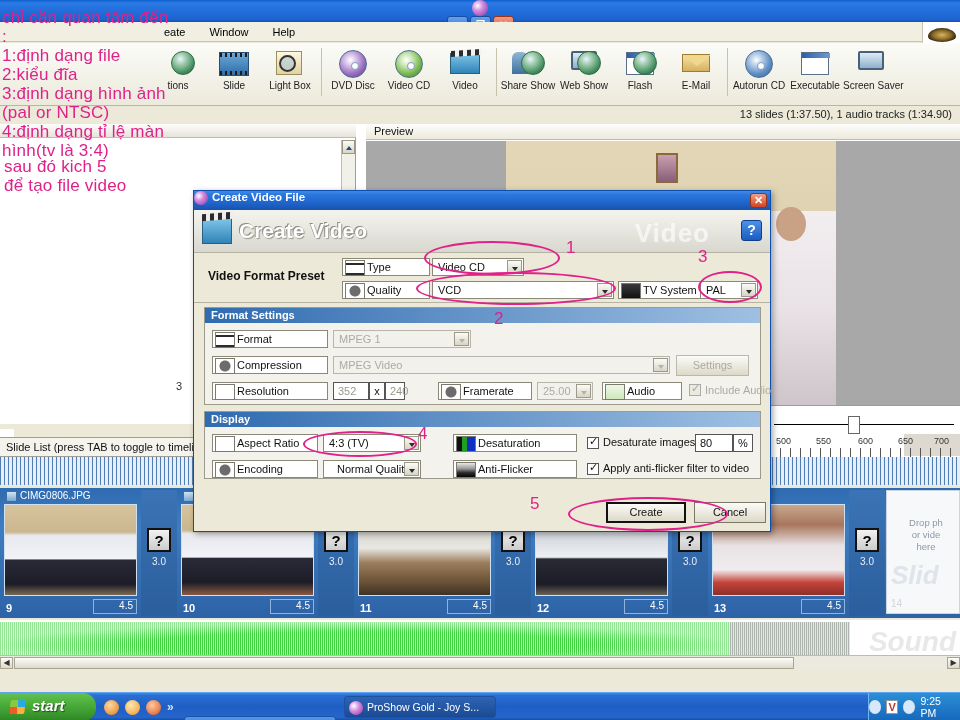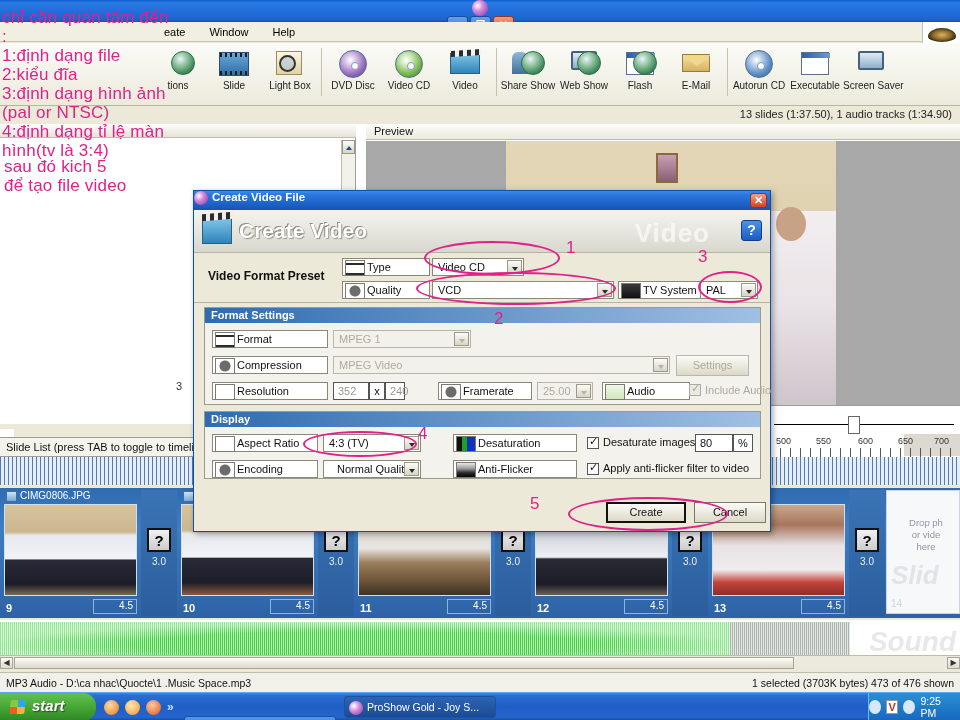"Audio" div.lbl-box { width: 88px -> 80px }
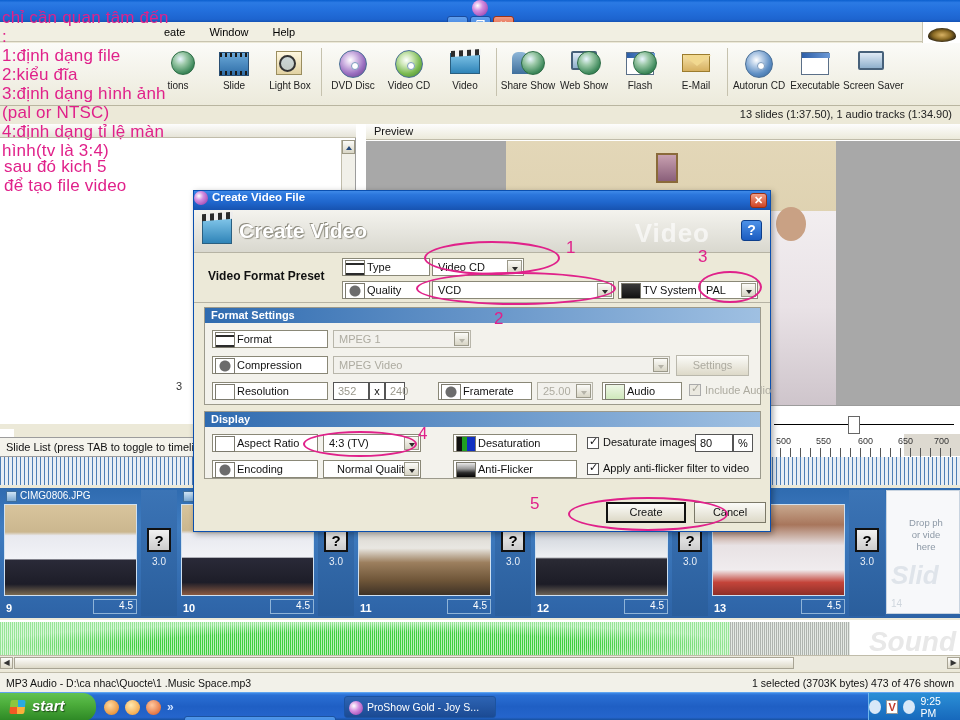"MP3 Audio - D:\ca nhac\Quocte\1" div.statusbar { html: <div> <span>MP3 Audio - D:\ca nhac\Quocte\1 .Music Space.mp3</span> <span>1 selected (3703K bytes) 473 of 476 shown</span> </div> -> none }
